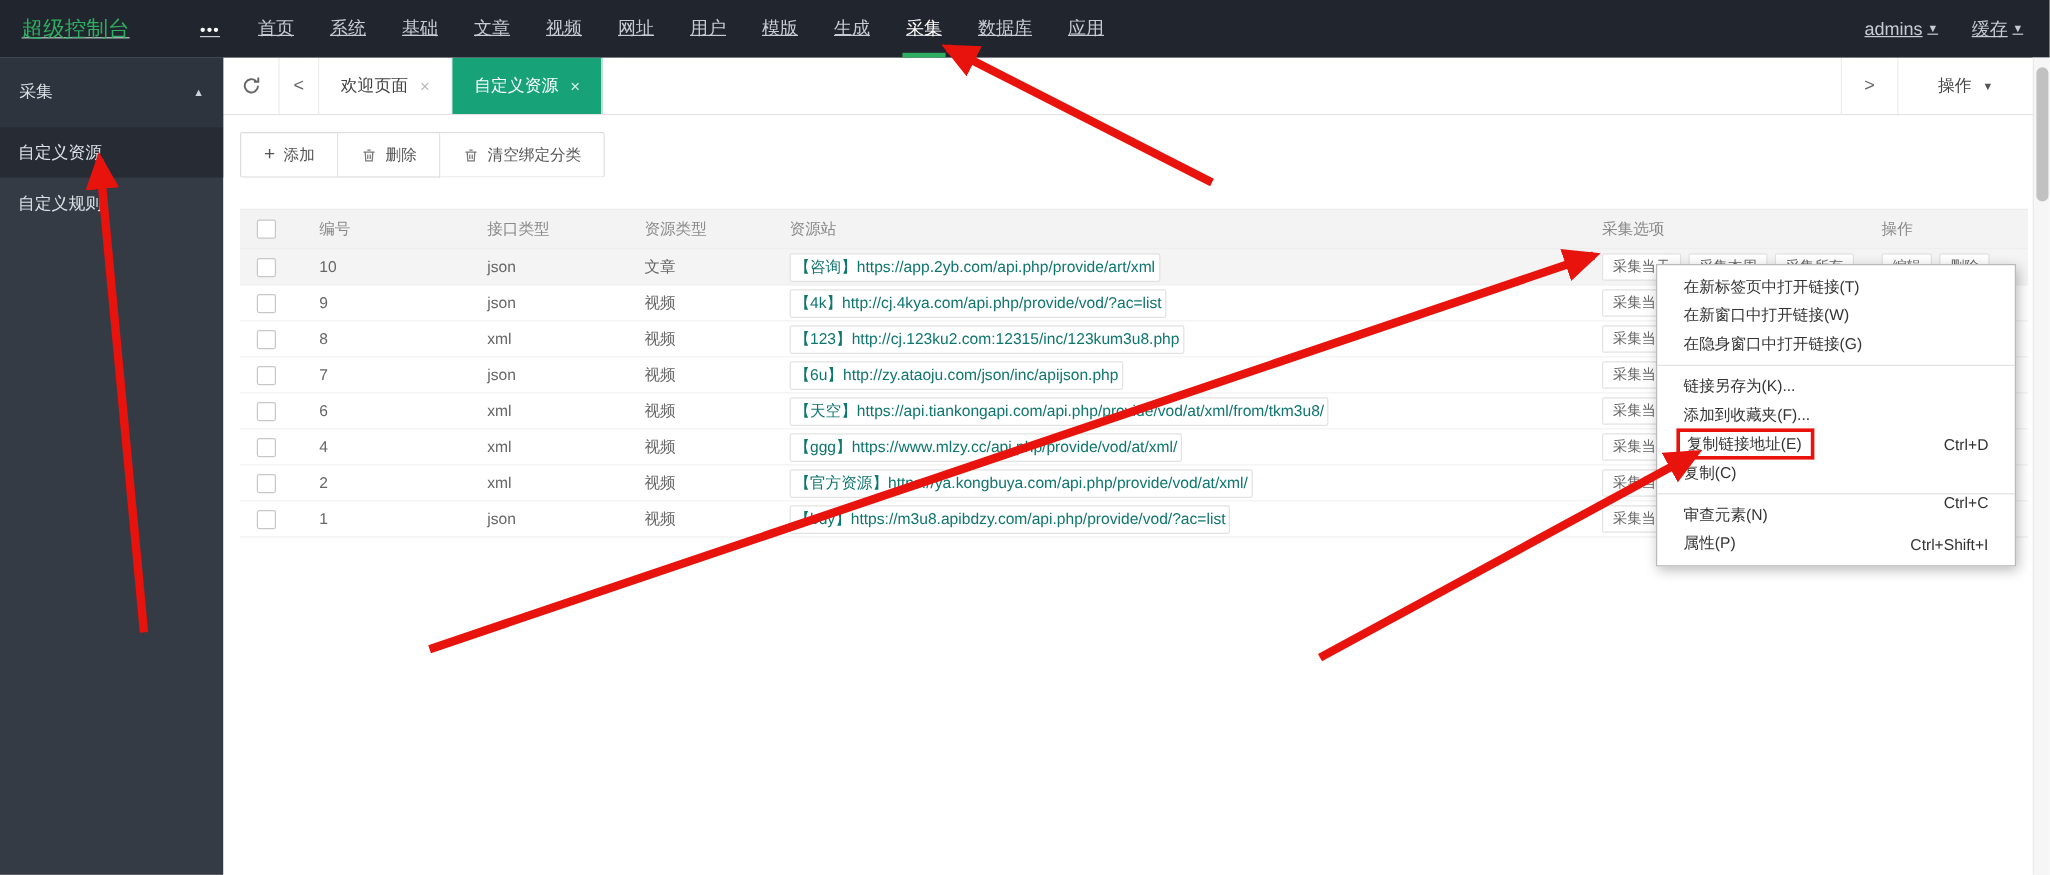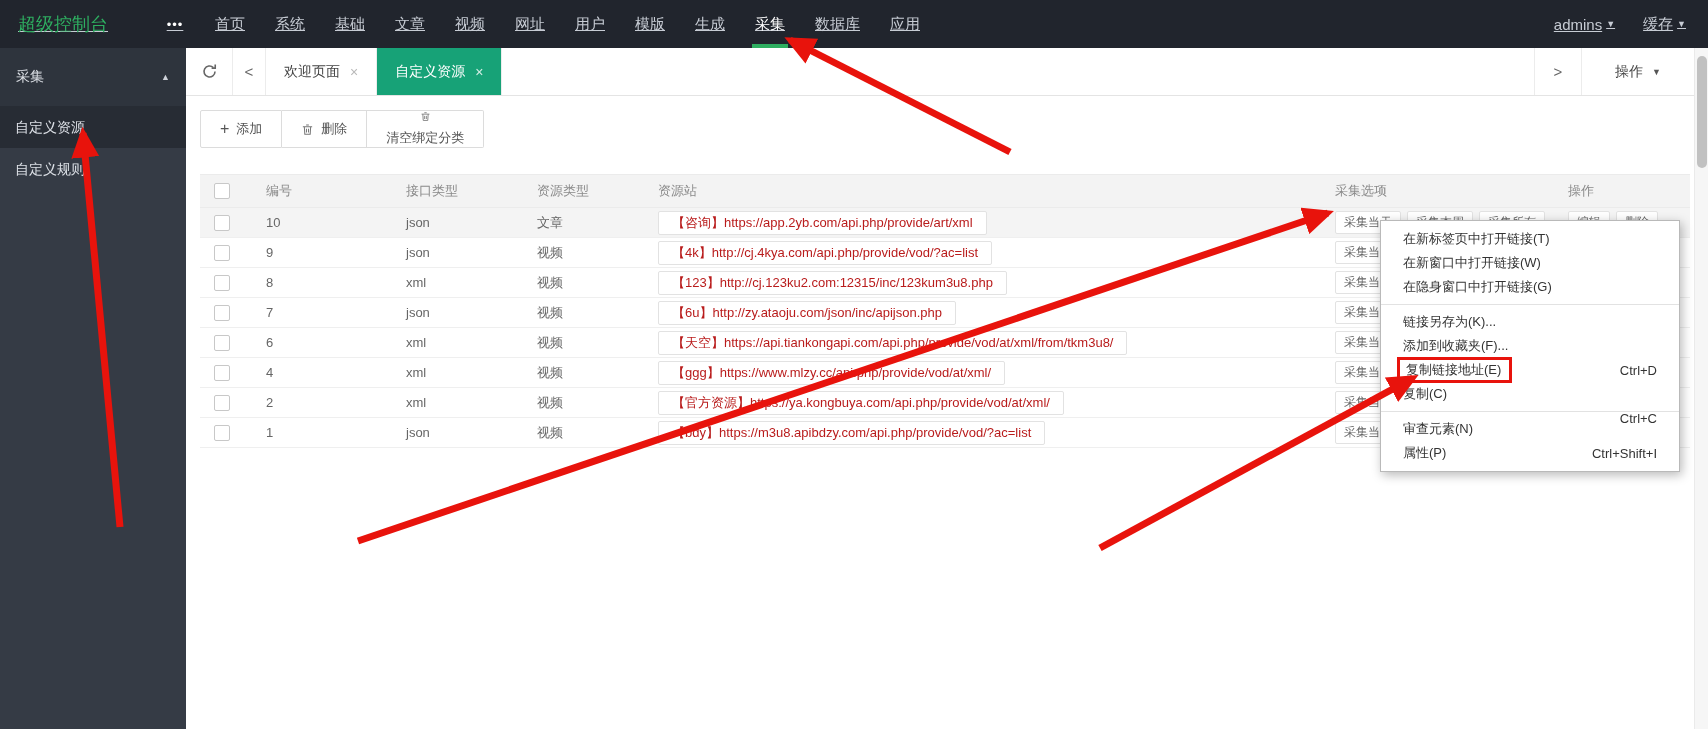"清空绑定分类" .tbtn:last-child { flex-direction: column -> none }
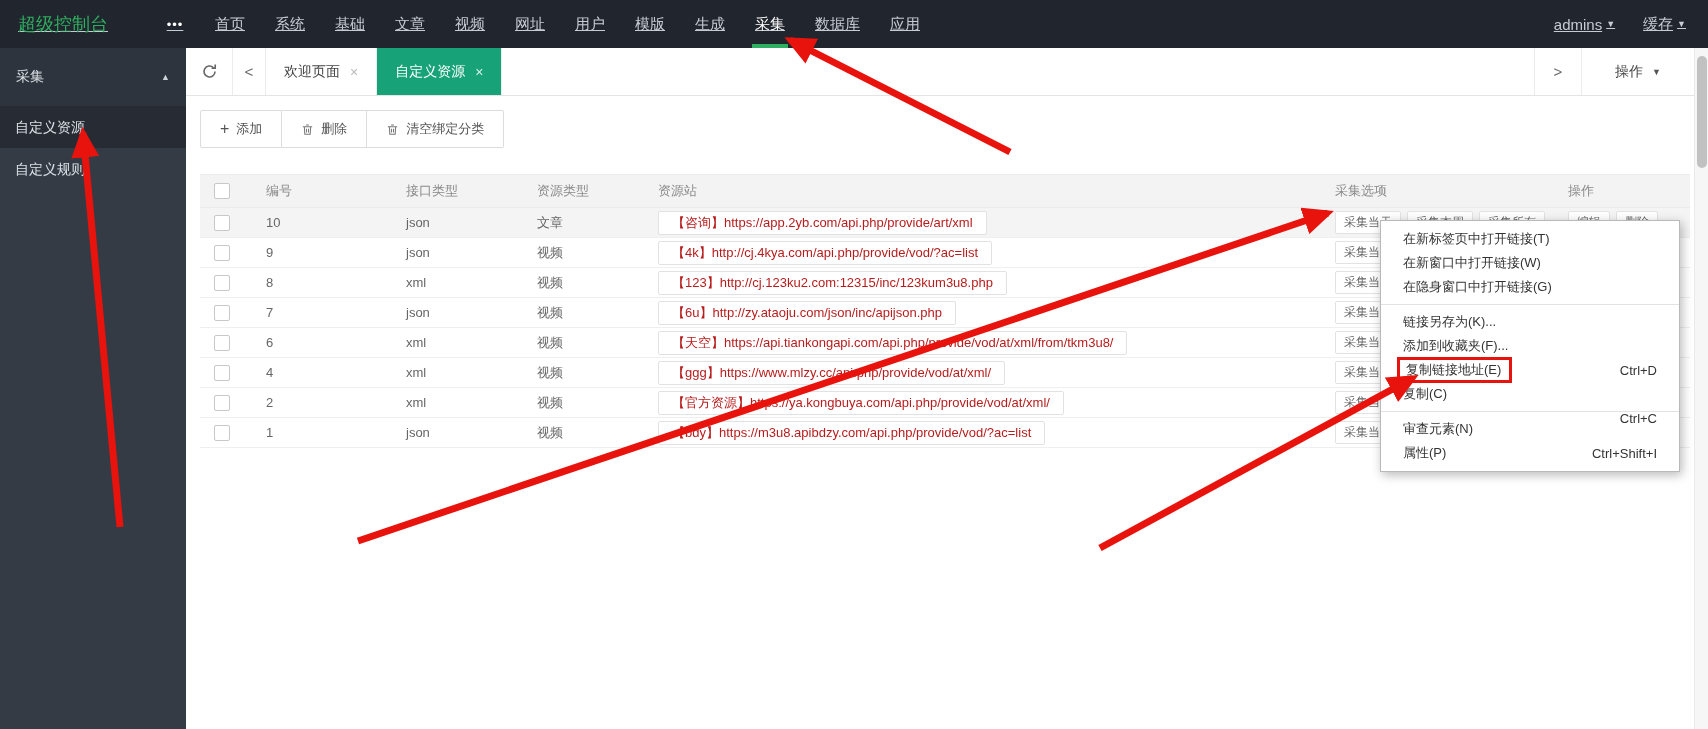"【咨询】https://app.2yb.com/api.php/provide/" .site-chip { color: #b91c1c -> #0f766e; padding: 2px 13px -> 2px 3px }
